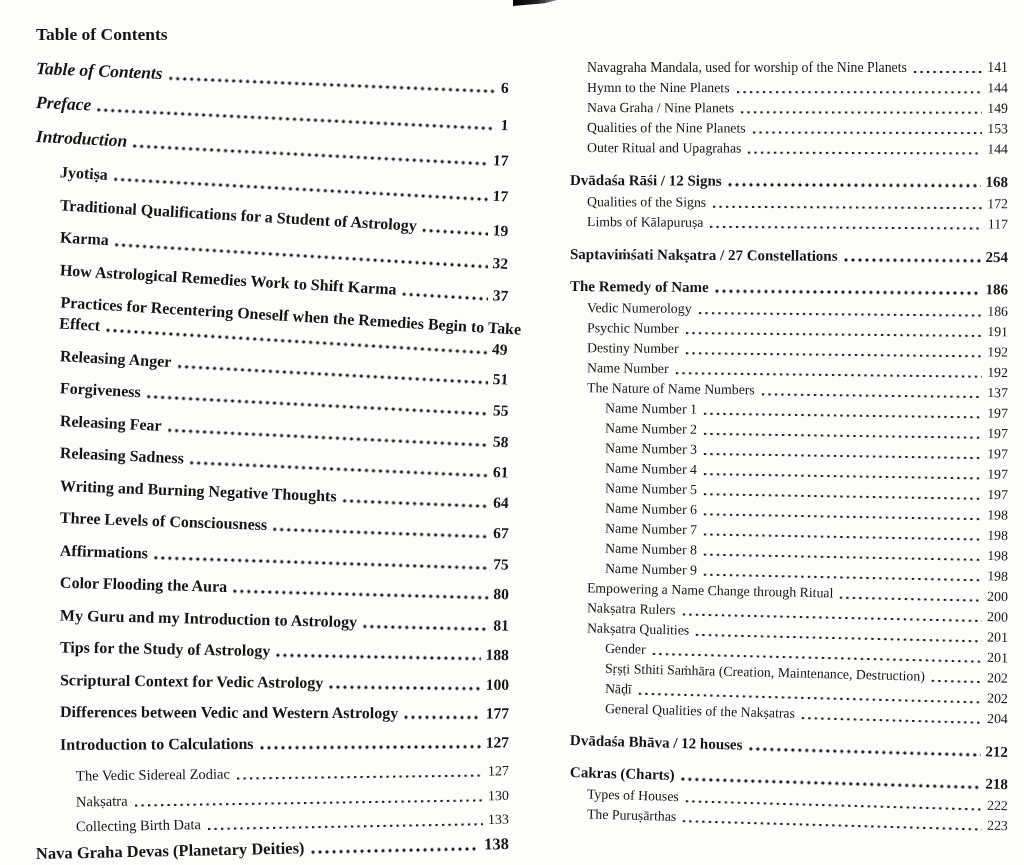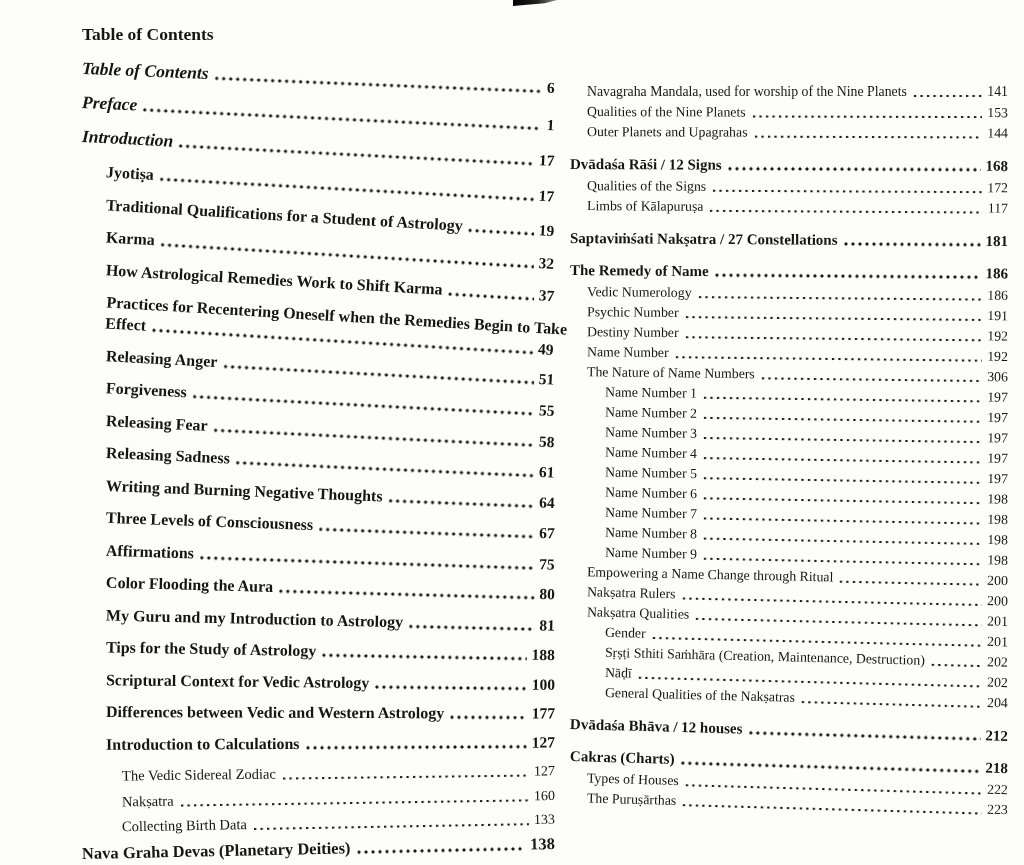"Table of Contents" #left-page { margin-left: 46px -> none }
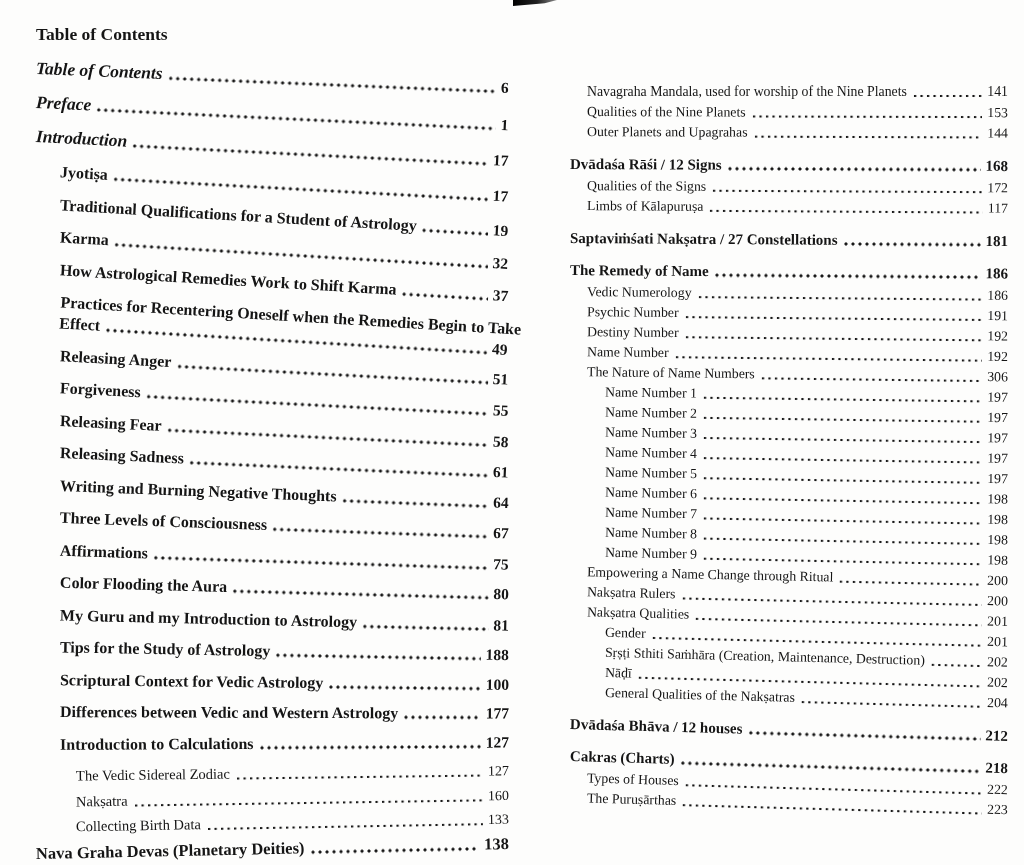"Navagraha Mandala, used for worship" #right-page { margin-top: 24px -> none }
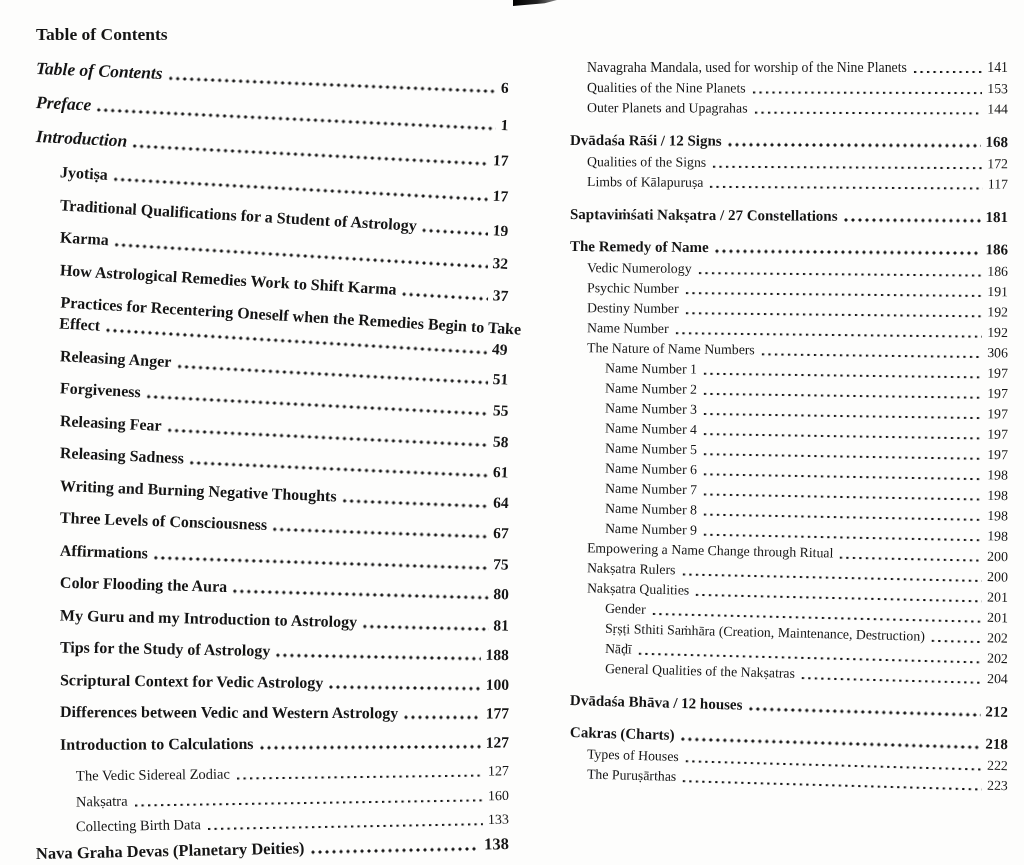"Hymn to the Nine Planets" div.row { html: none -> <div> <span>Hymn to the Nine Planets</span> <span></span> <span>144</span> </div> }
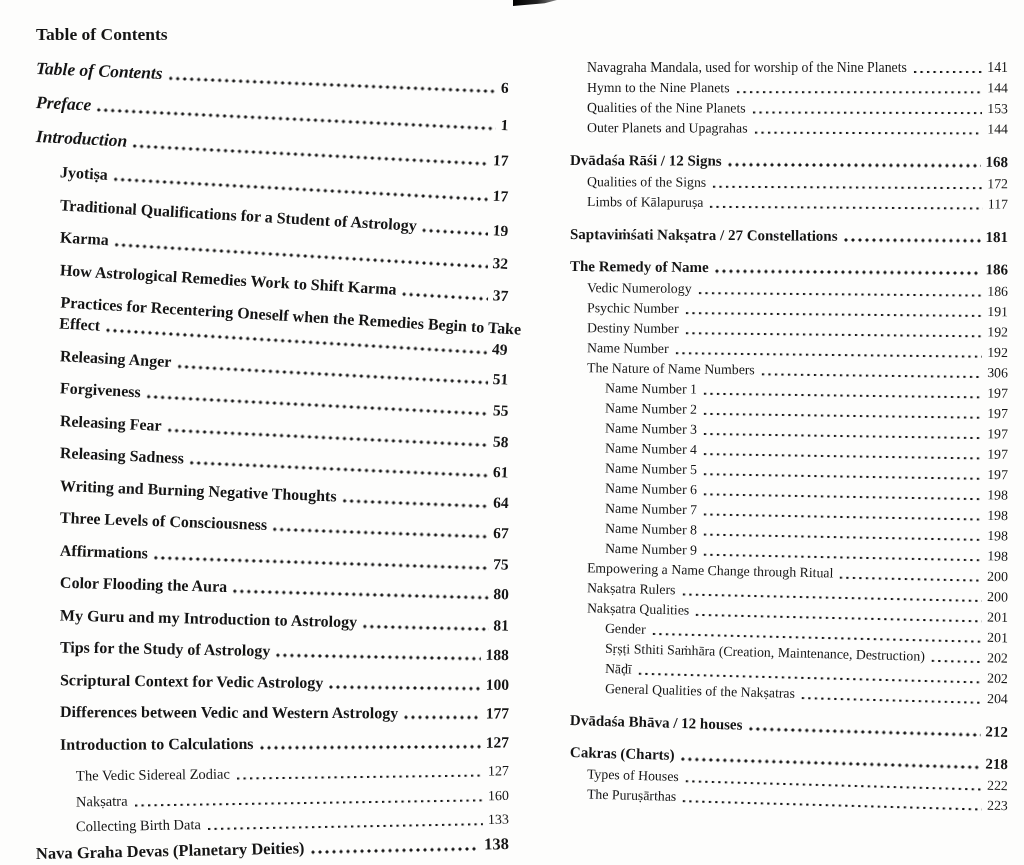"Nava Graha / Nine Planets" div.row { html: none -> <div> <span>Nava Graha / Nine Planets</span> <span></span> <span>149</span> </div> }
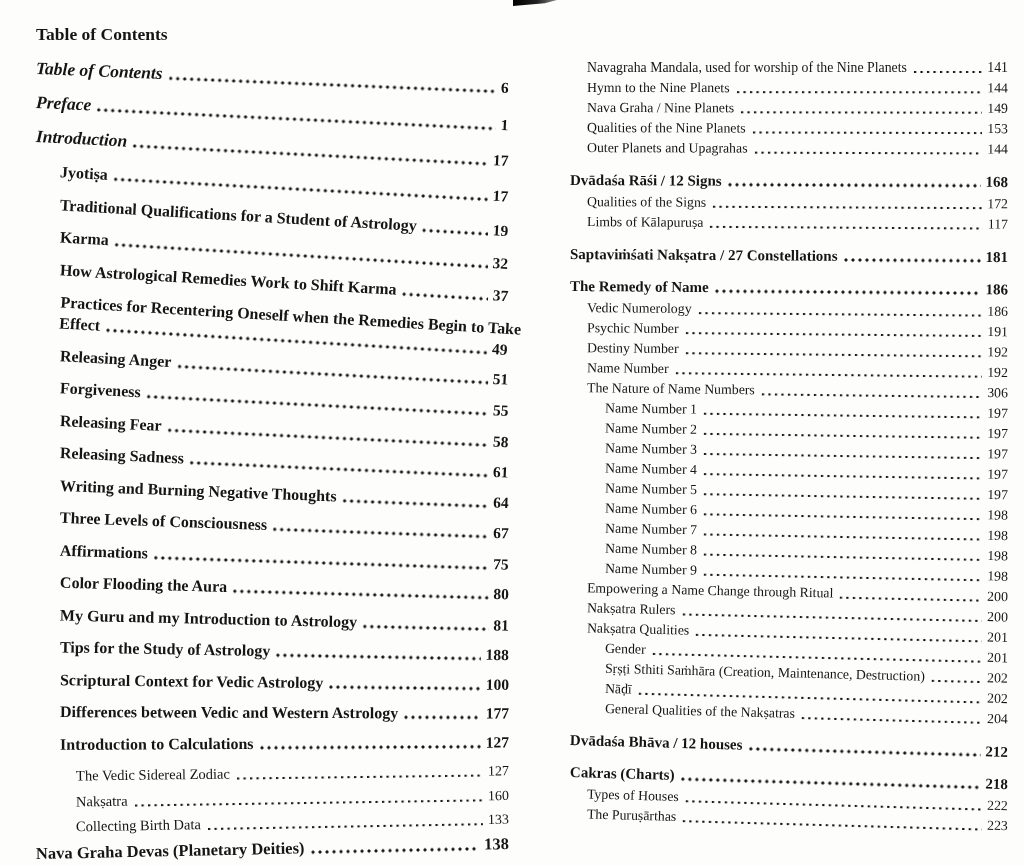"Outer Planets and Upagrahas" span.lbl { text: Planets -> Ritual }
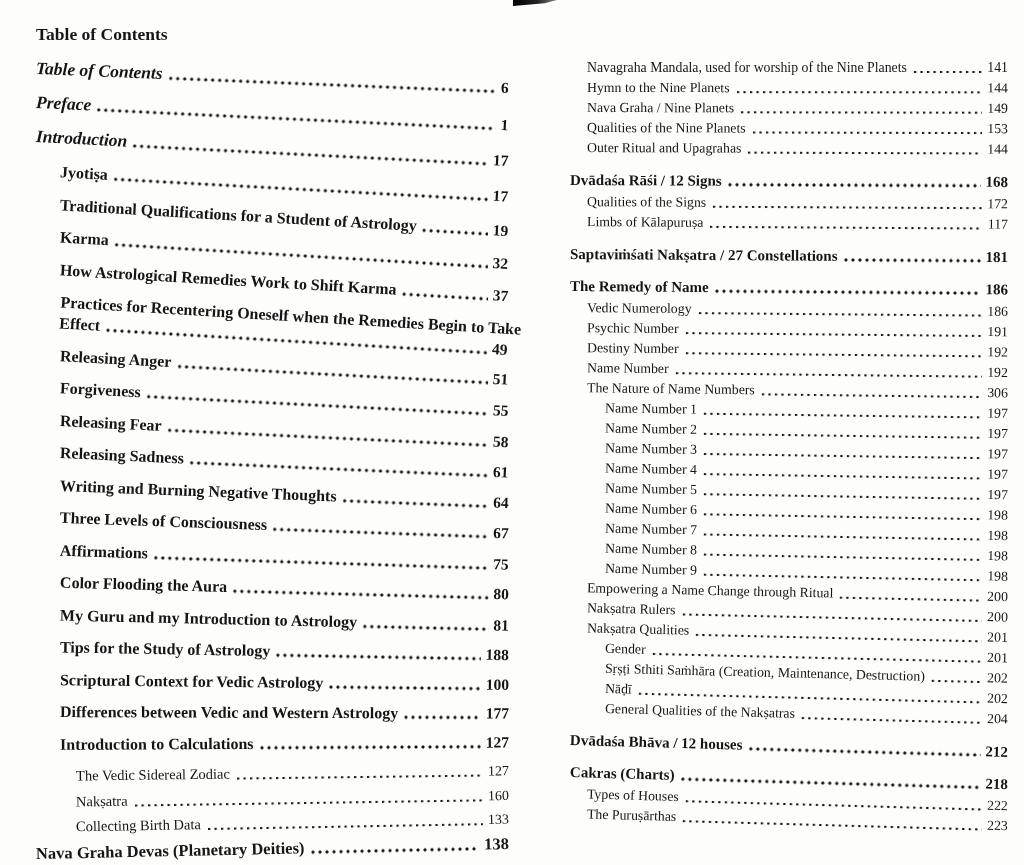"181" span.page-num { text: 181 -> 254 }
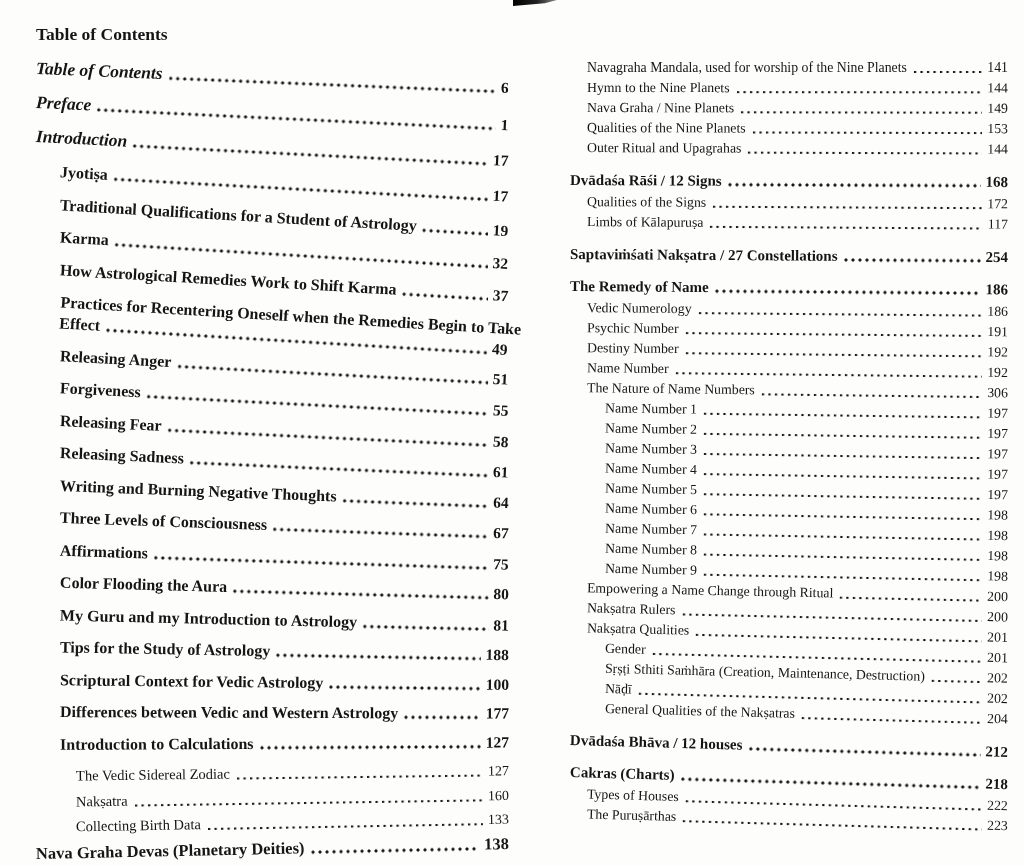"306" span.page-num { text: 306 -> 137 }
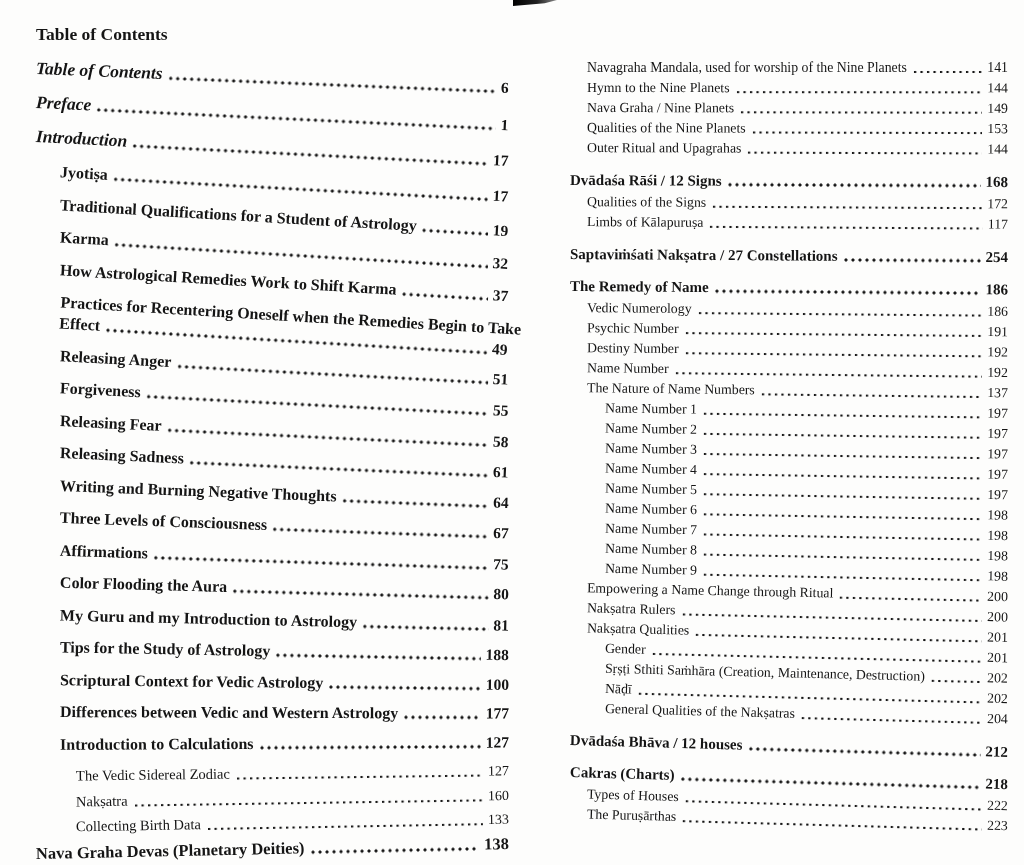"160" span.page-num { text: 160 -> 130 }
